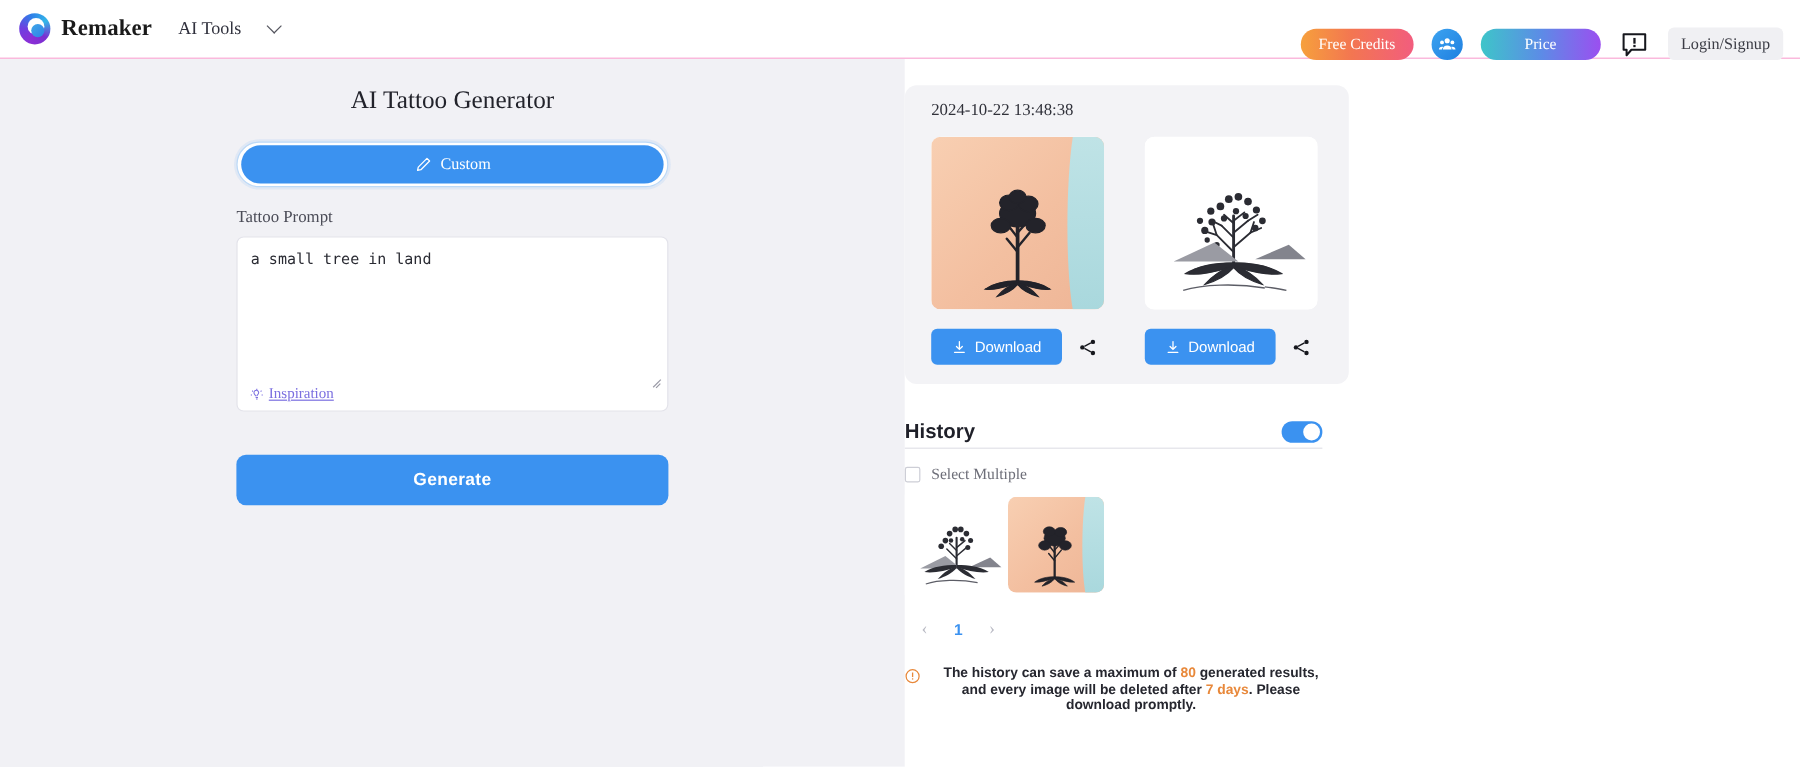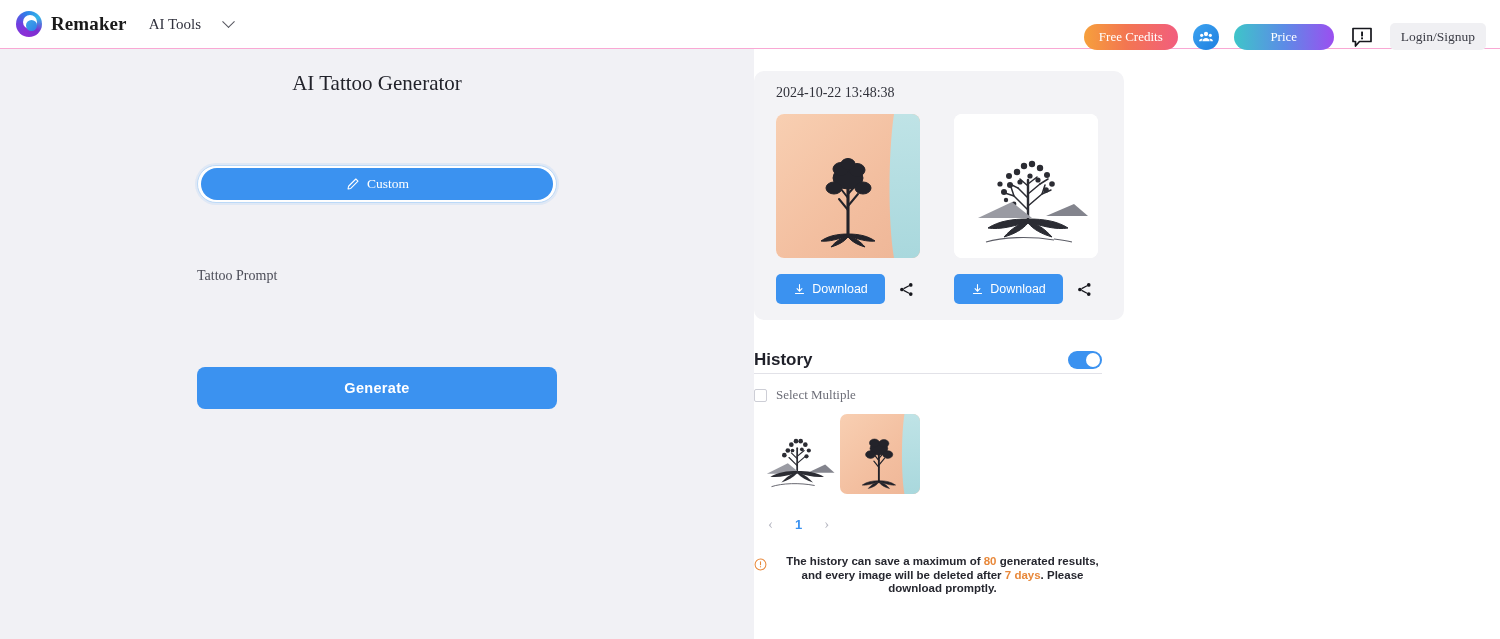"AI Tattoo Generator" .left-panel { gap: 47px -> none }
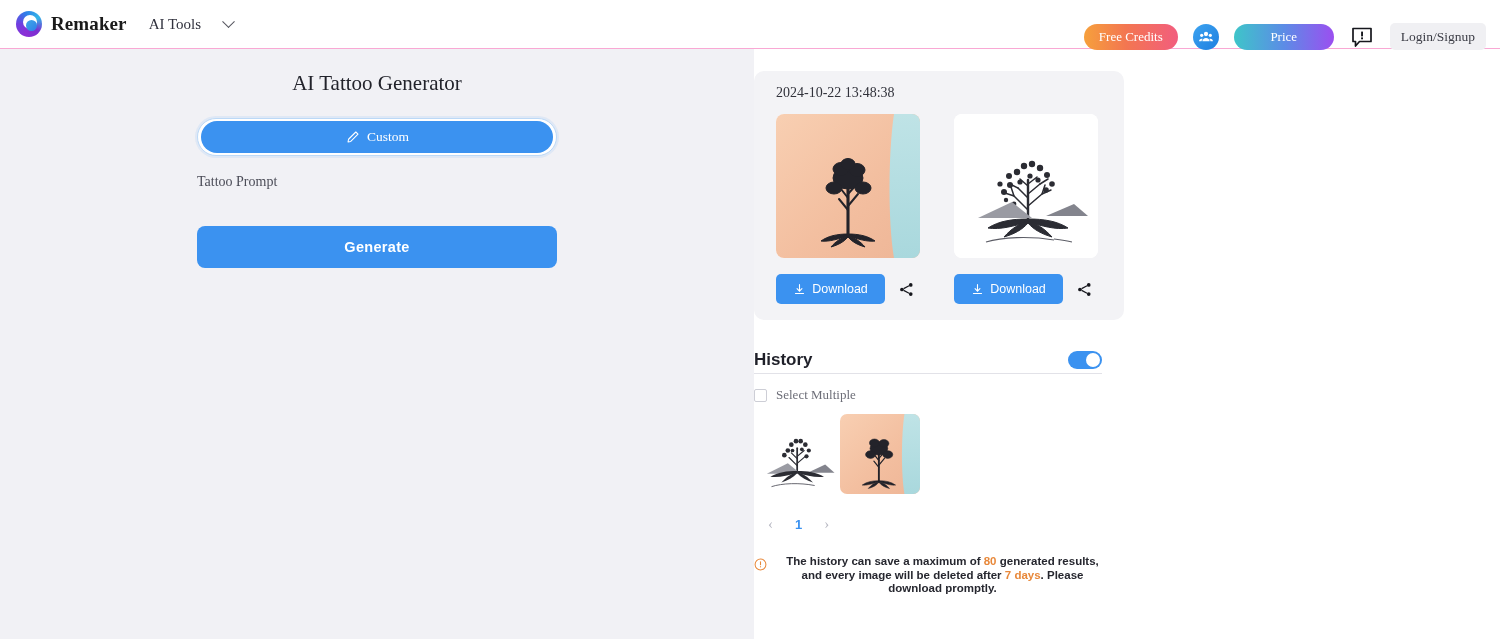"a small tree in land" div.prompt-box { html: none -> <div> <div>a small tree in land</div> <div></div> <div> <svg> <path></path> <path></path> <path></path> </svg> <span>Inspiration</span> </div> </div> }
